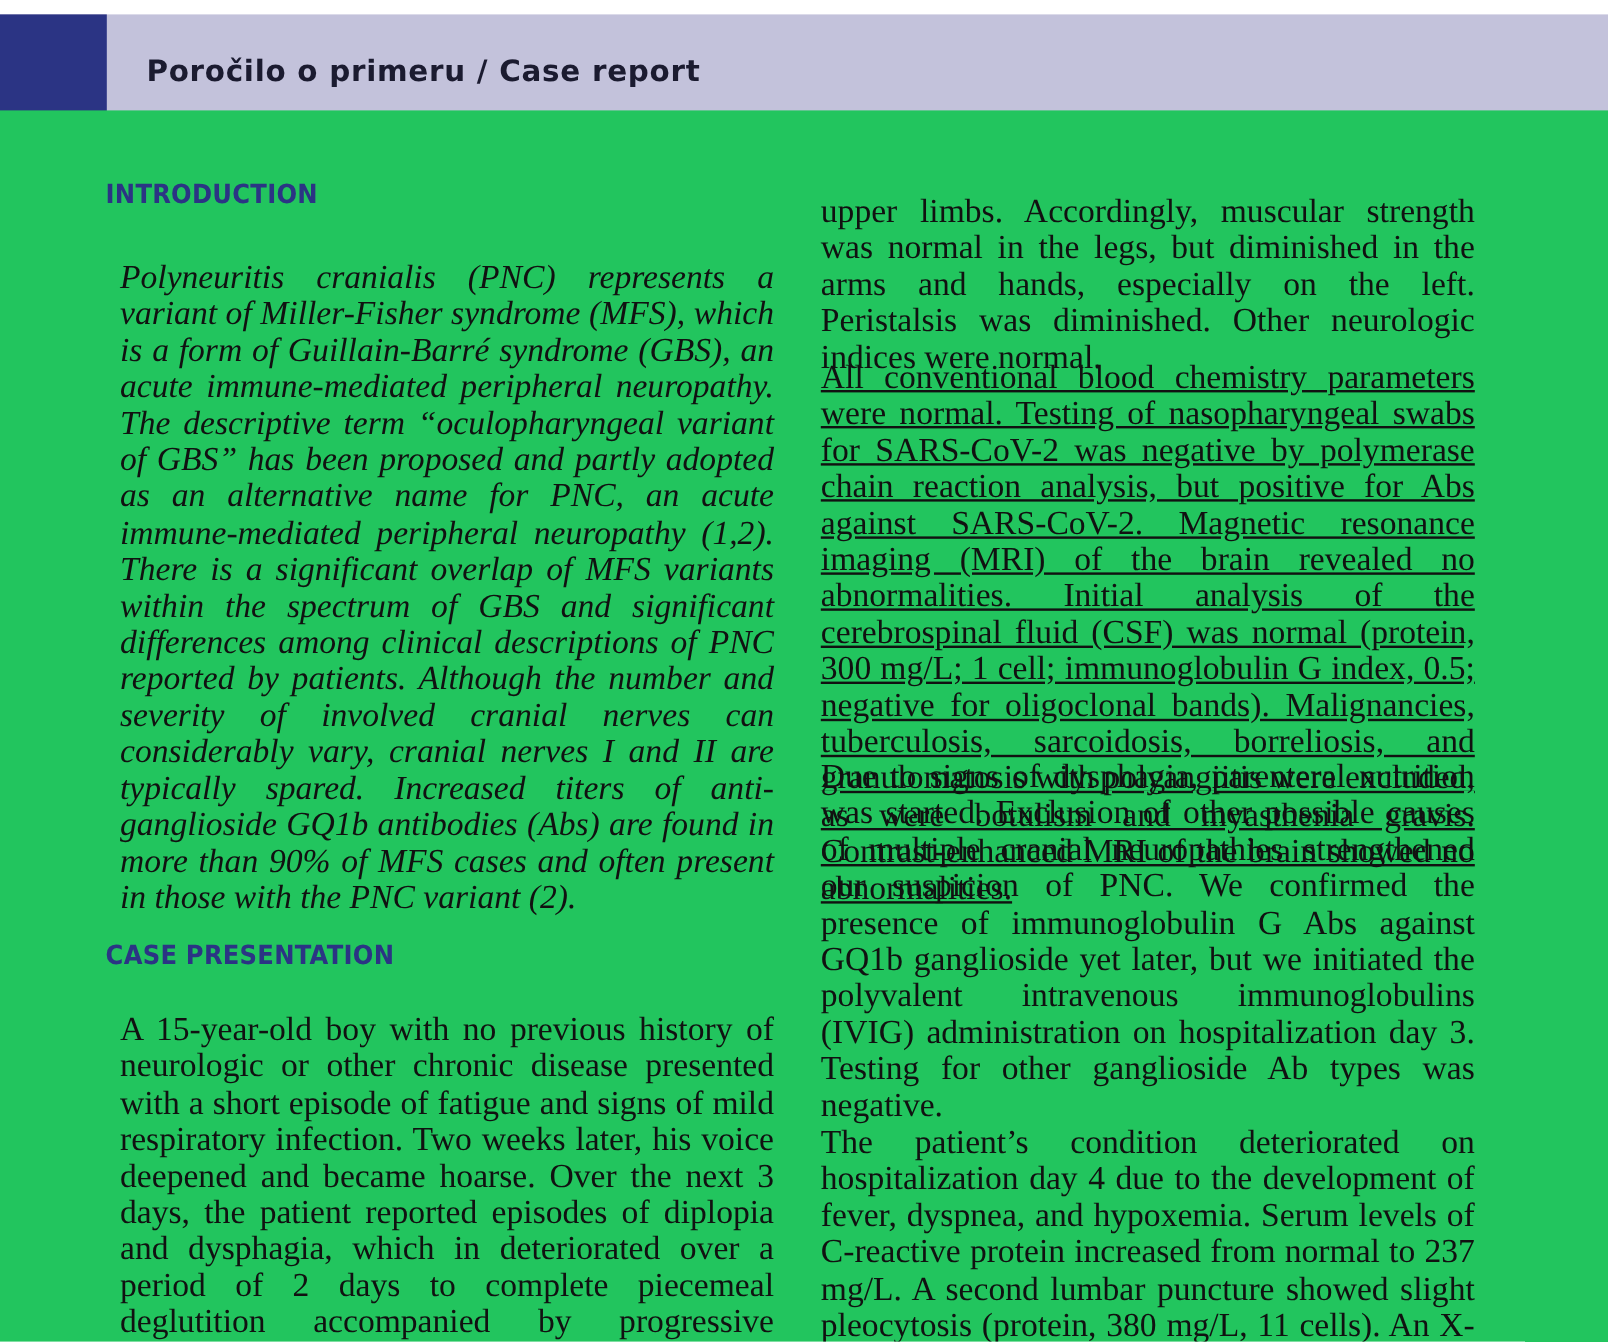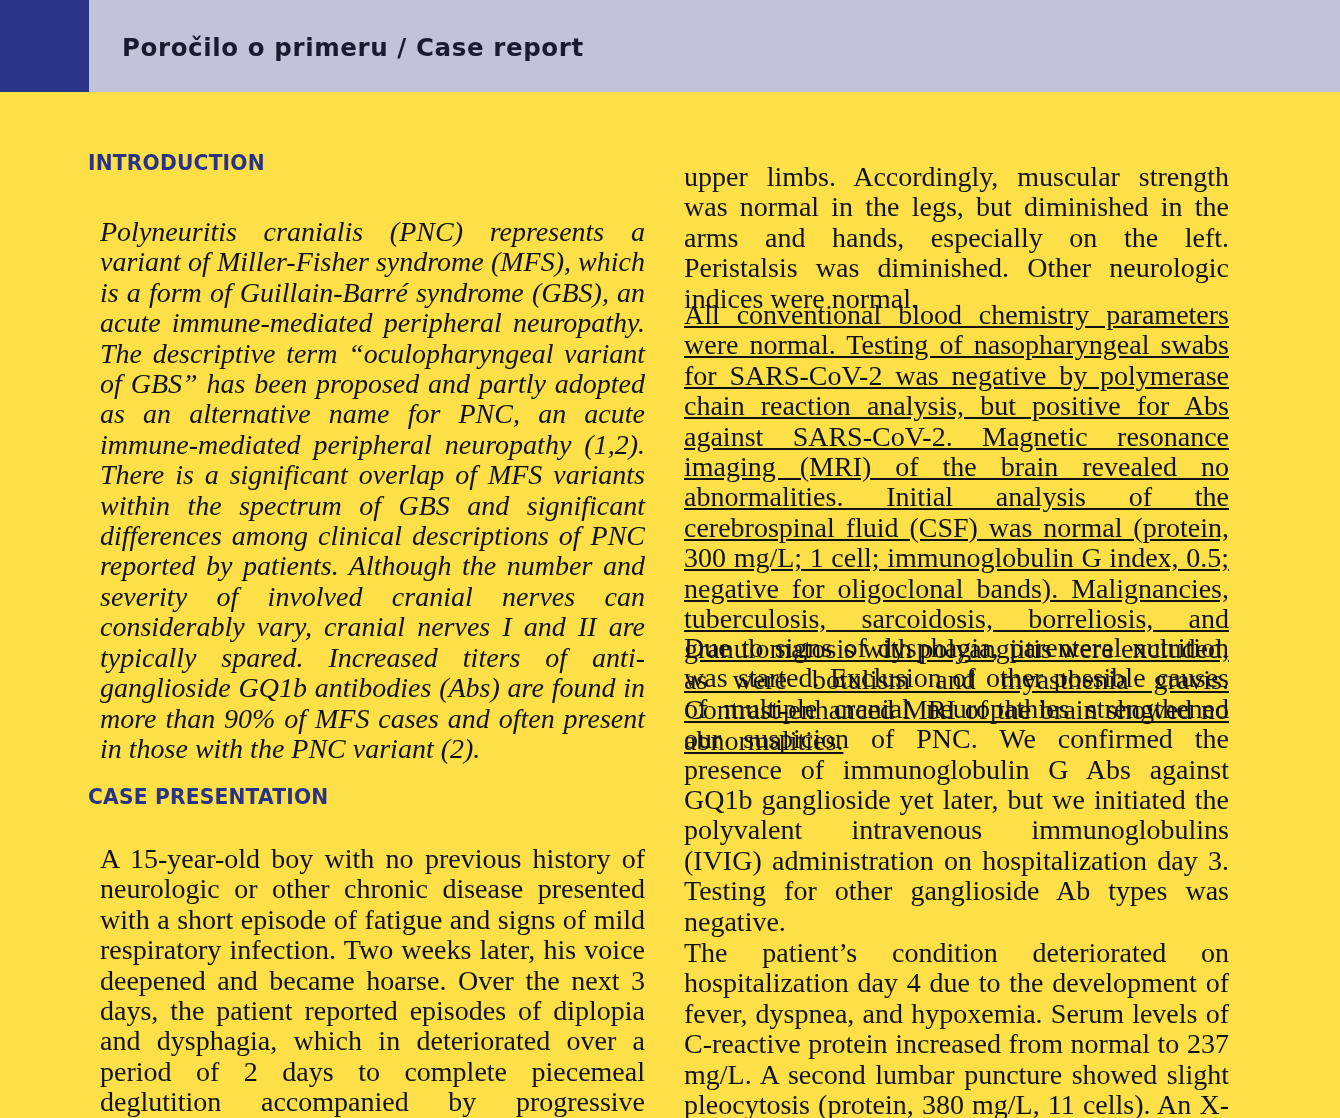"Poročilo o primeru / Case" .header { top: 0 -> 12px }
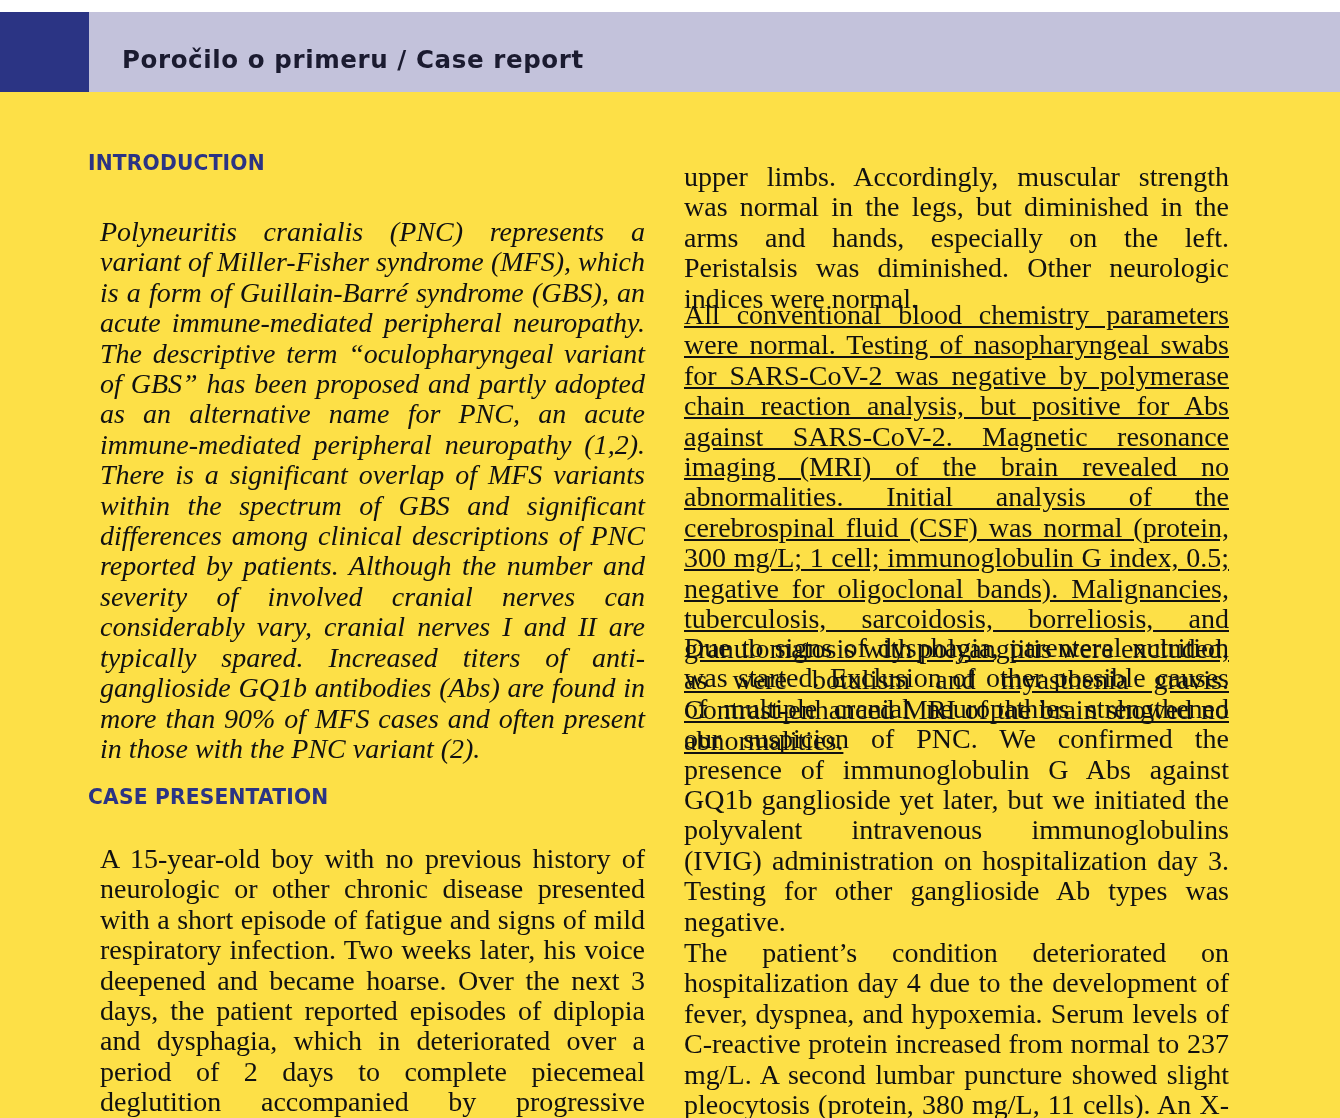"INTRODUCTION" .page { background: #fde047 -> #22c55e }
